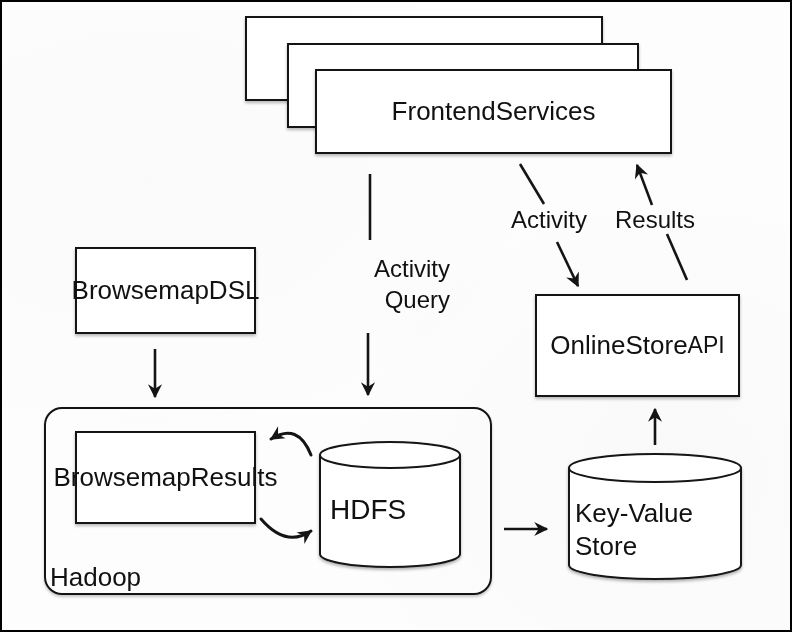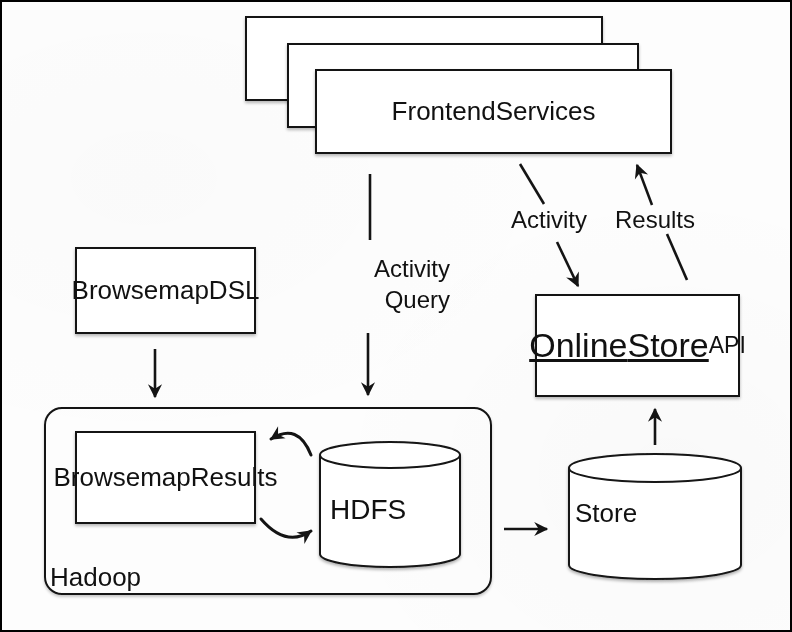"Online" .api-line { font-size: 34px -> 26px; text-decoration: underline -> none }
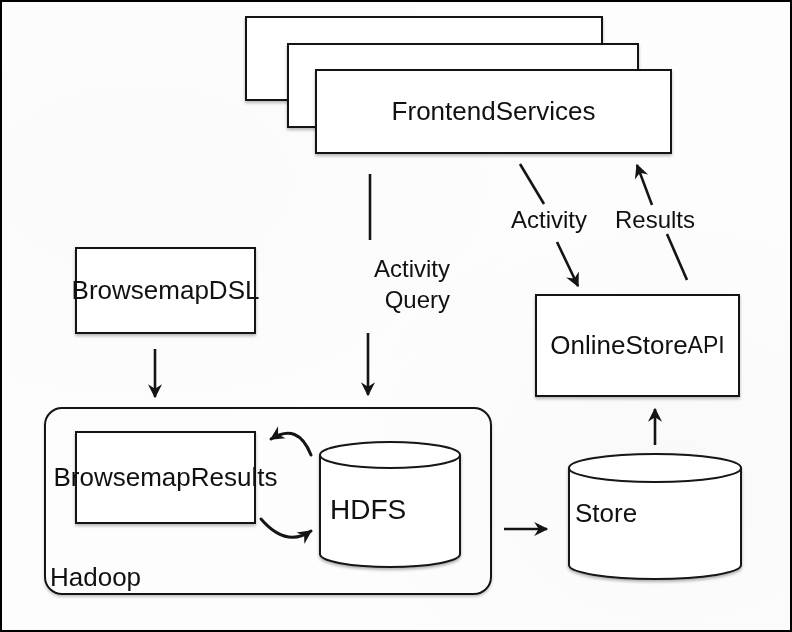"Key-Value" div { html: none -> <div>Key-Value</div> }
